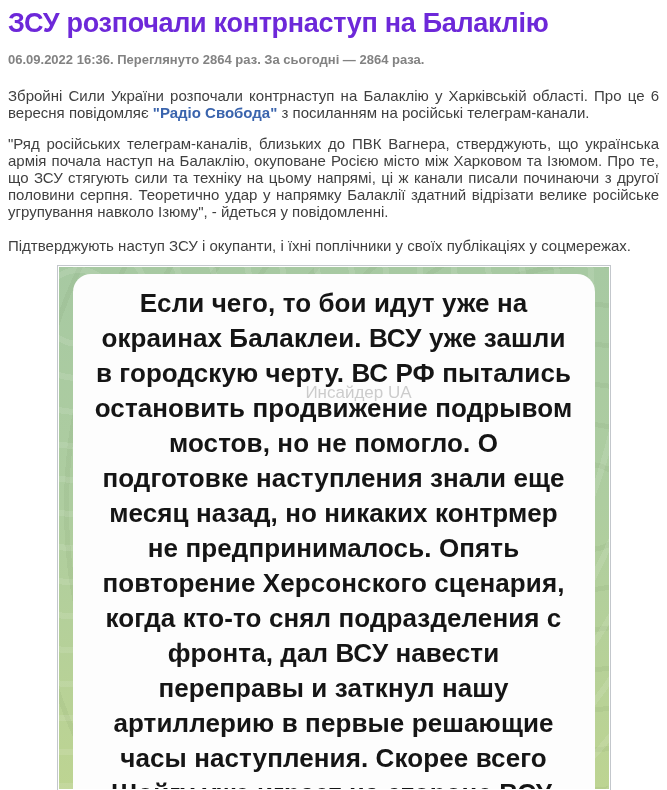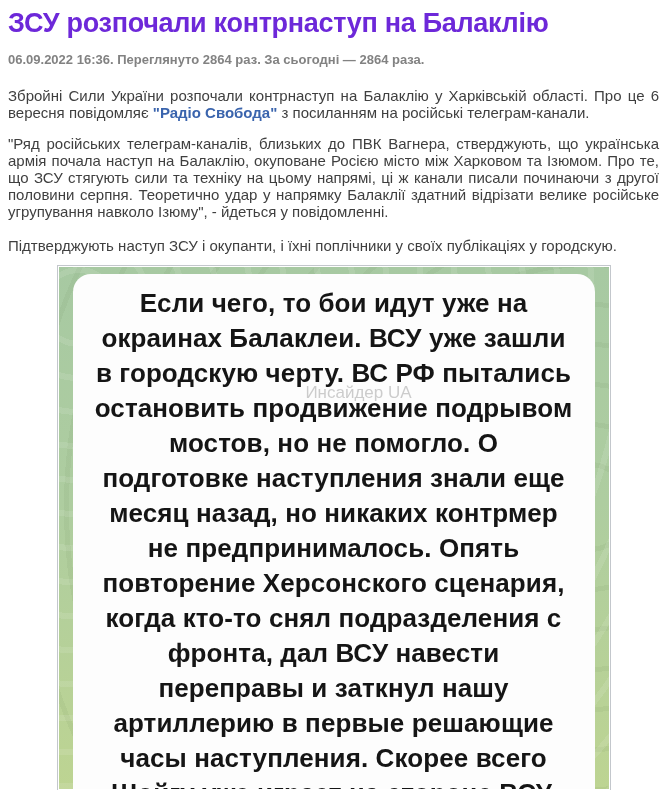"Підтверджують наступ ЗСУ і окупанти," p.body-text { text: городскую -> соцмережах }
